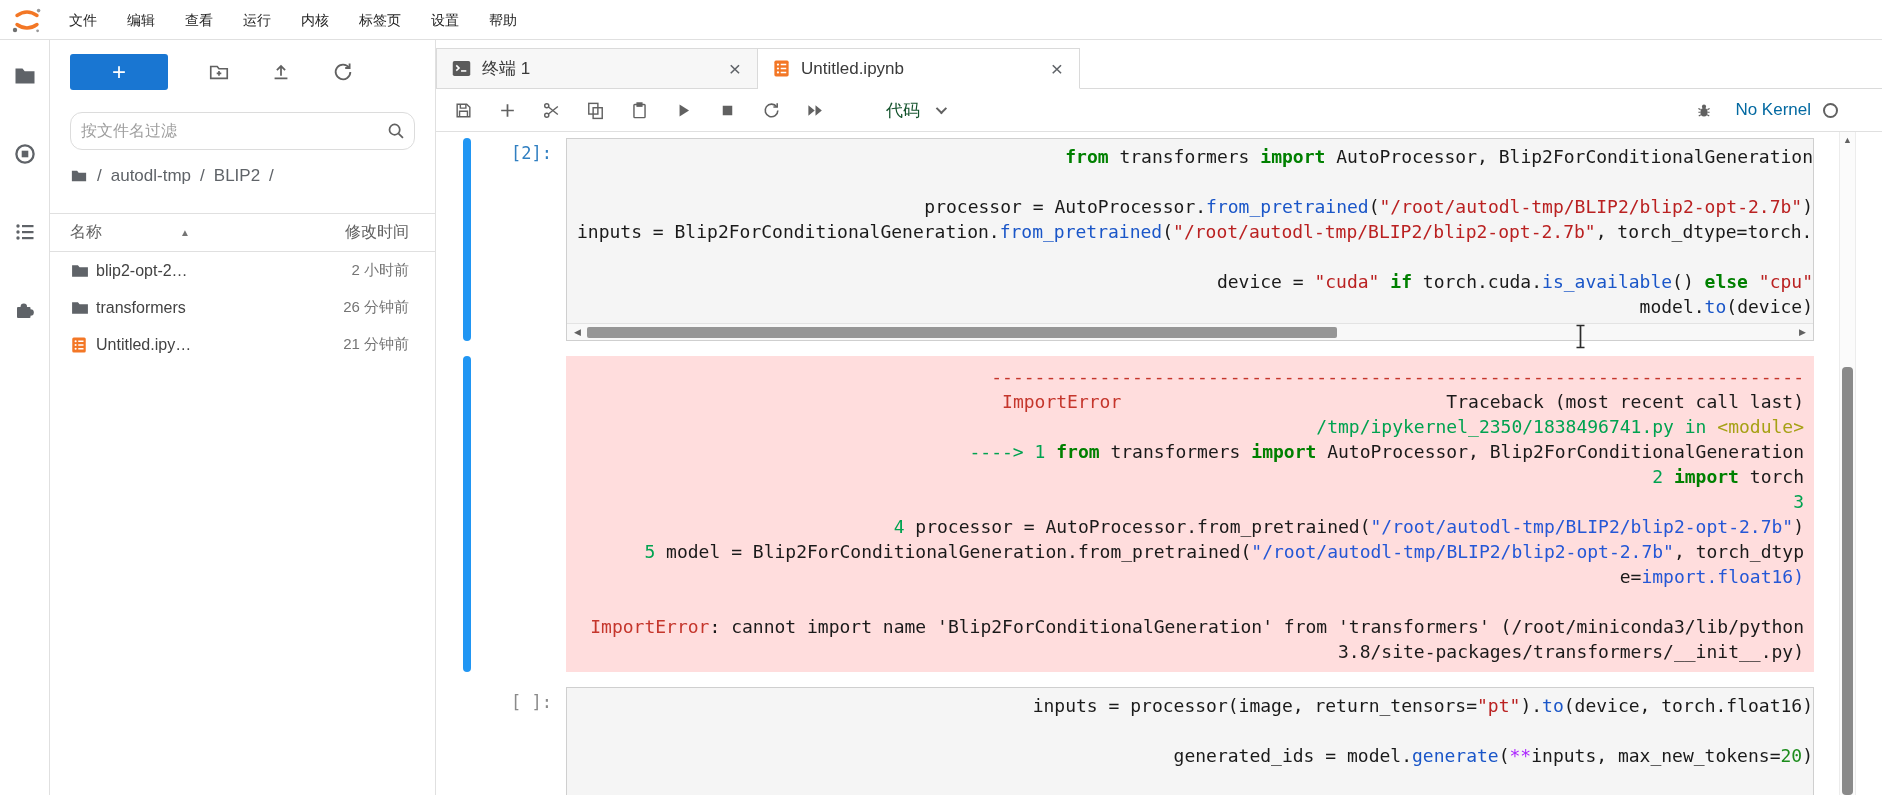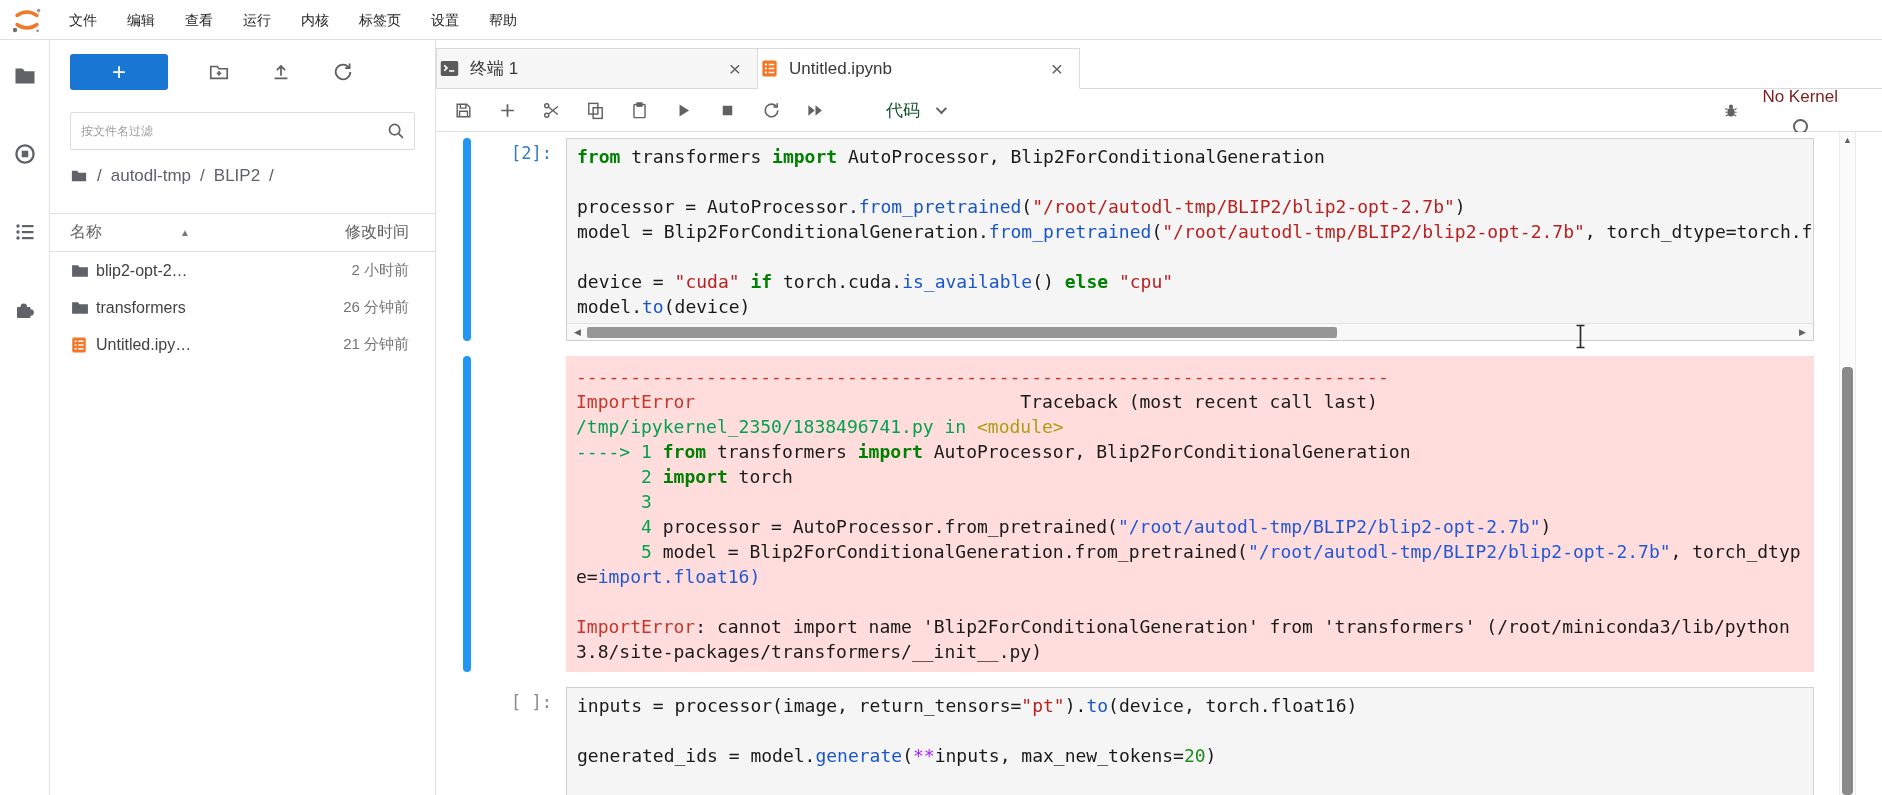"终端 1" .tab { padding: 0 10px 0 2px -> 0 10px 0 14px }
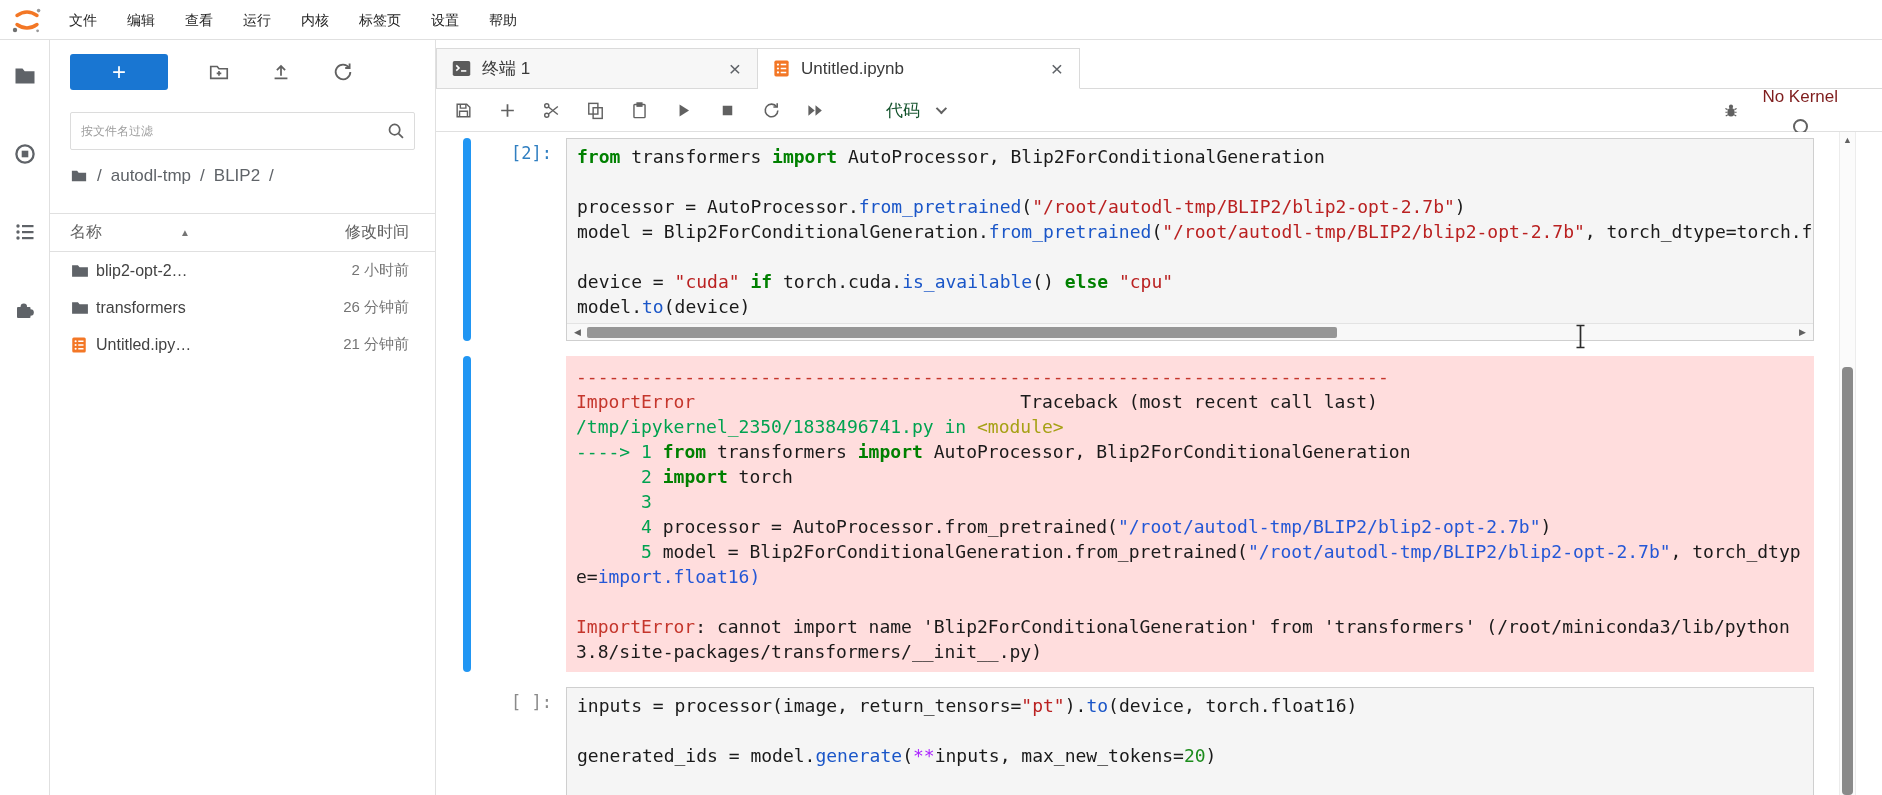"No Kernel" .kernel { color: #7f1d1d -> #0369a1; flex-direction: column -> none }
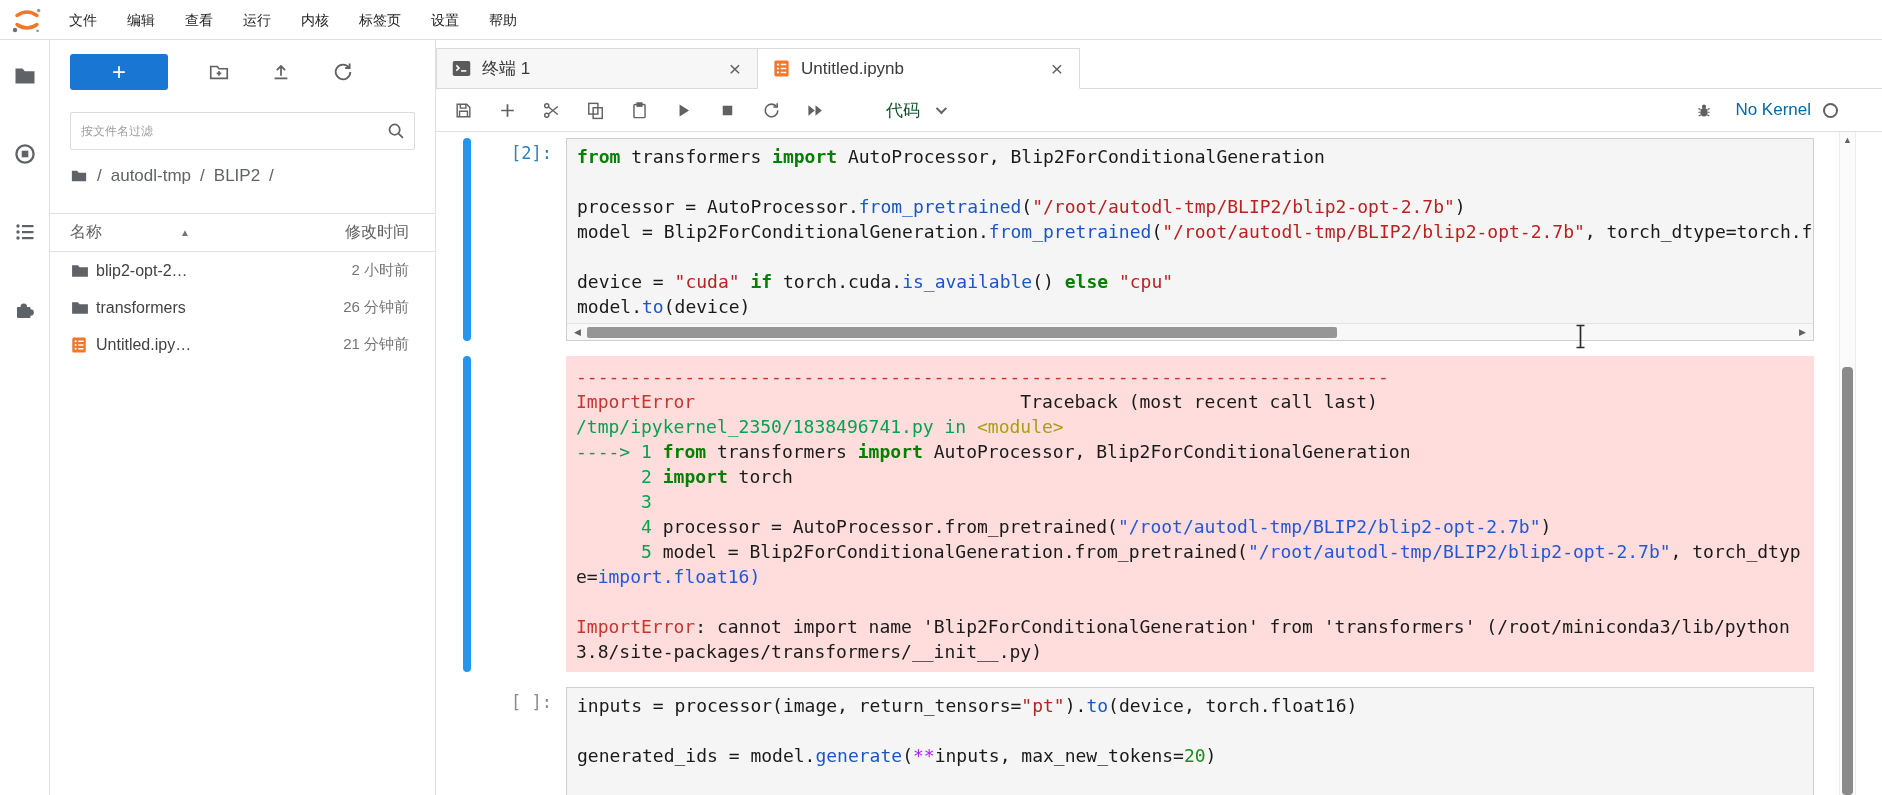"按文件名过滤" .fp-search input { border-radius: 2px -> 12px; font-size: 12px -> 16px }
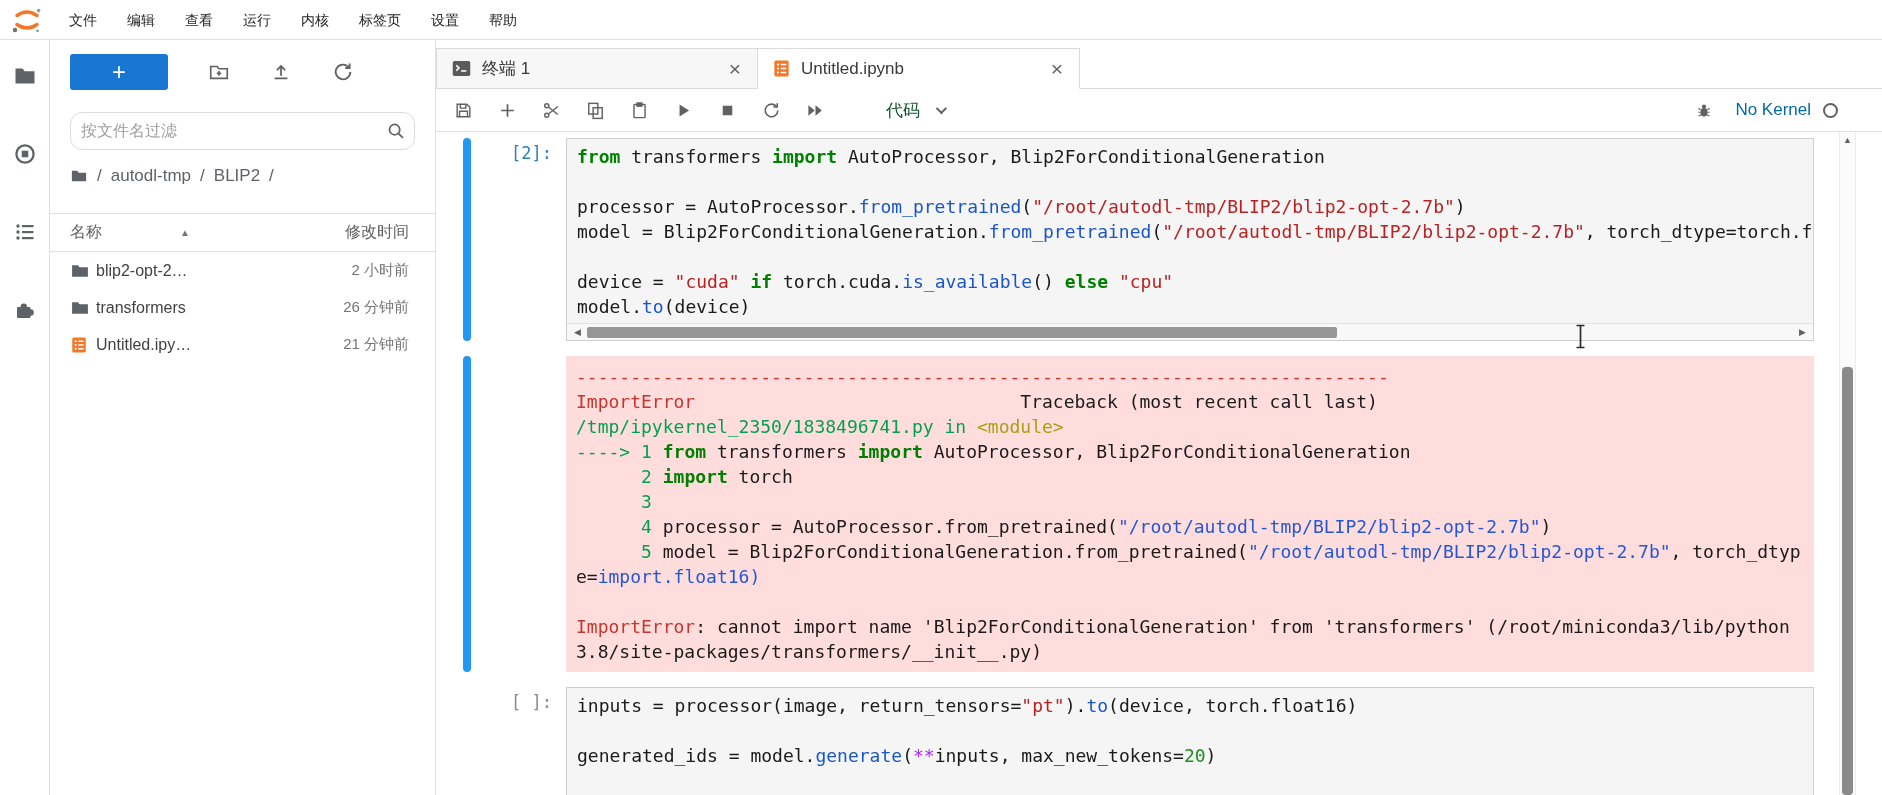"from transformers import AutoProcessor," .code-line { text-align: none -> right }
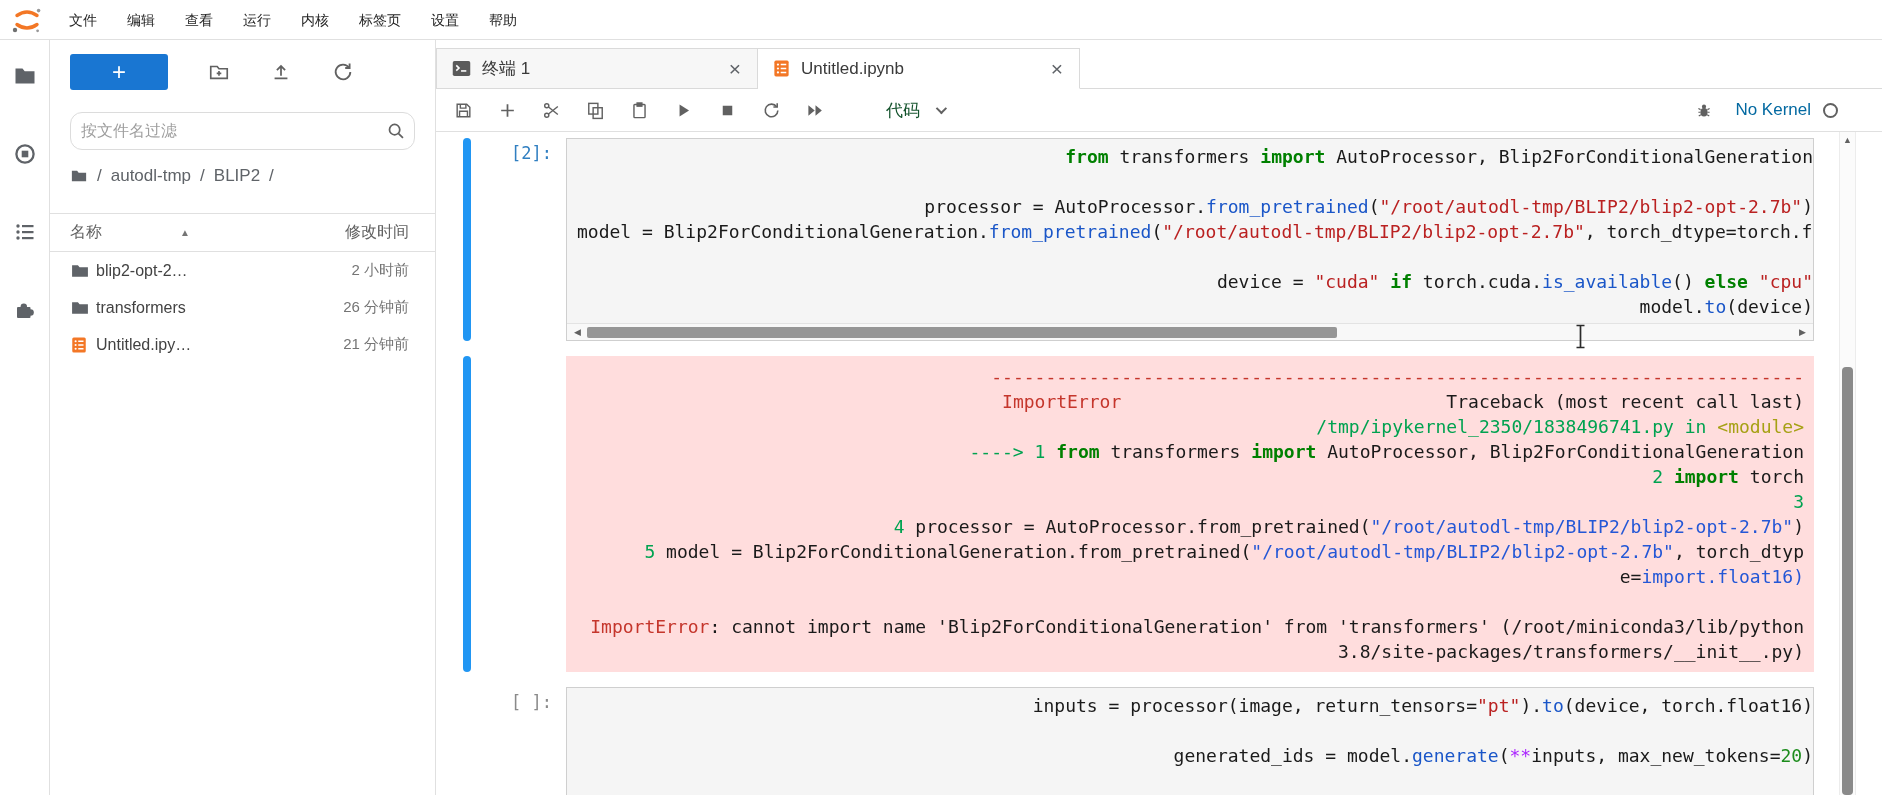"model = Blip2ForConditionalGeneration." span.tok-pl { text: model -> inputs }
